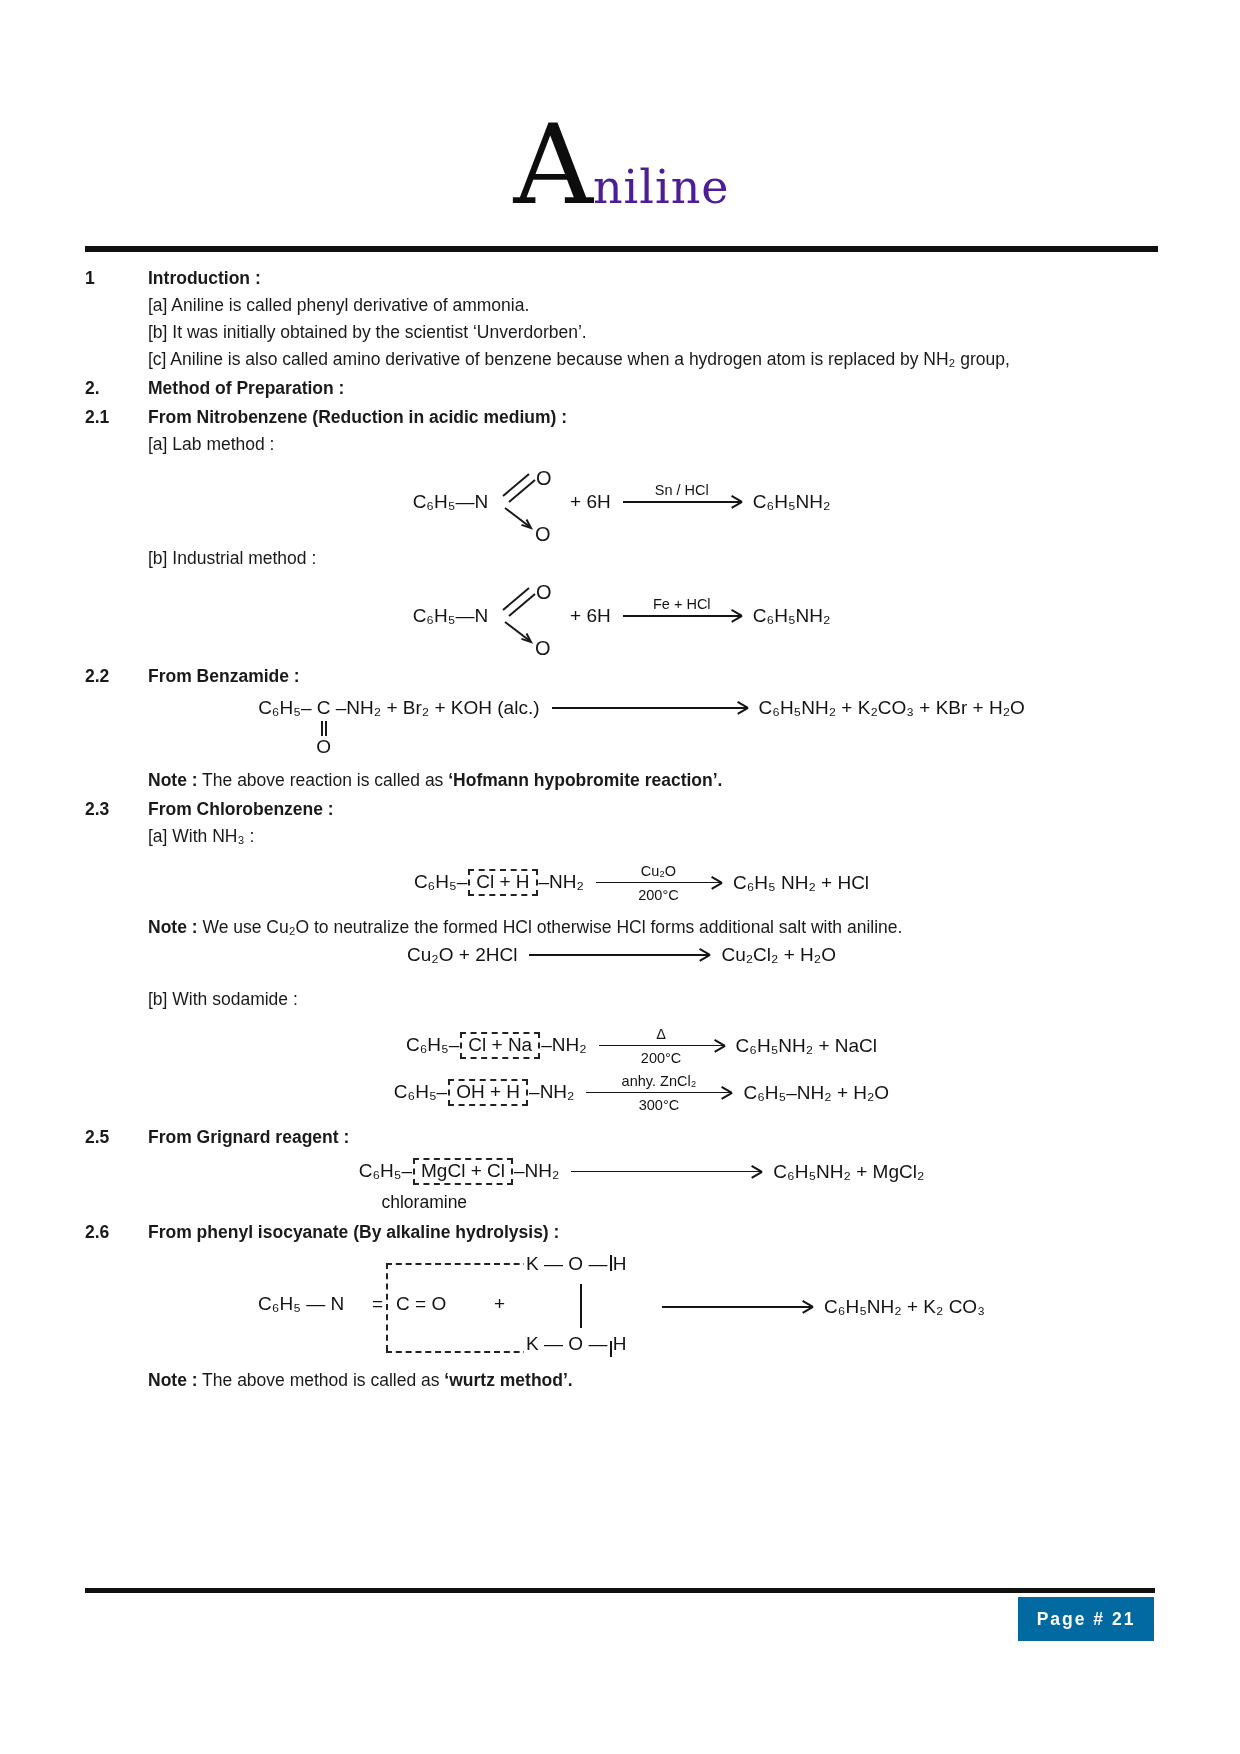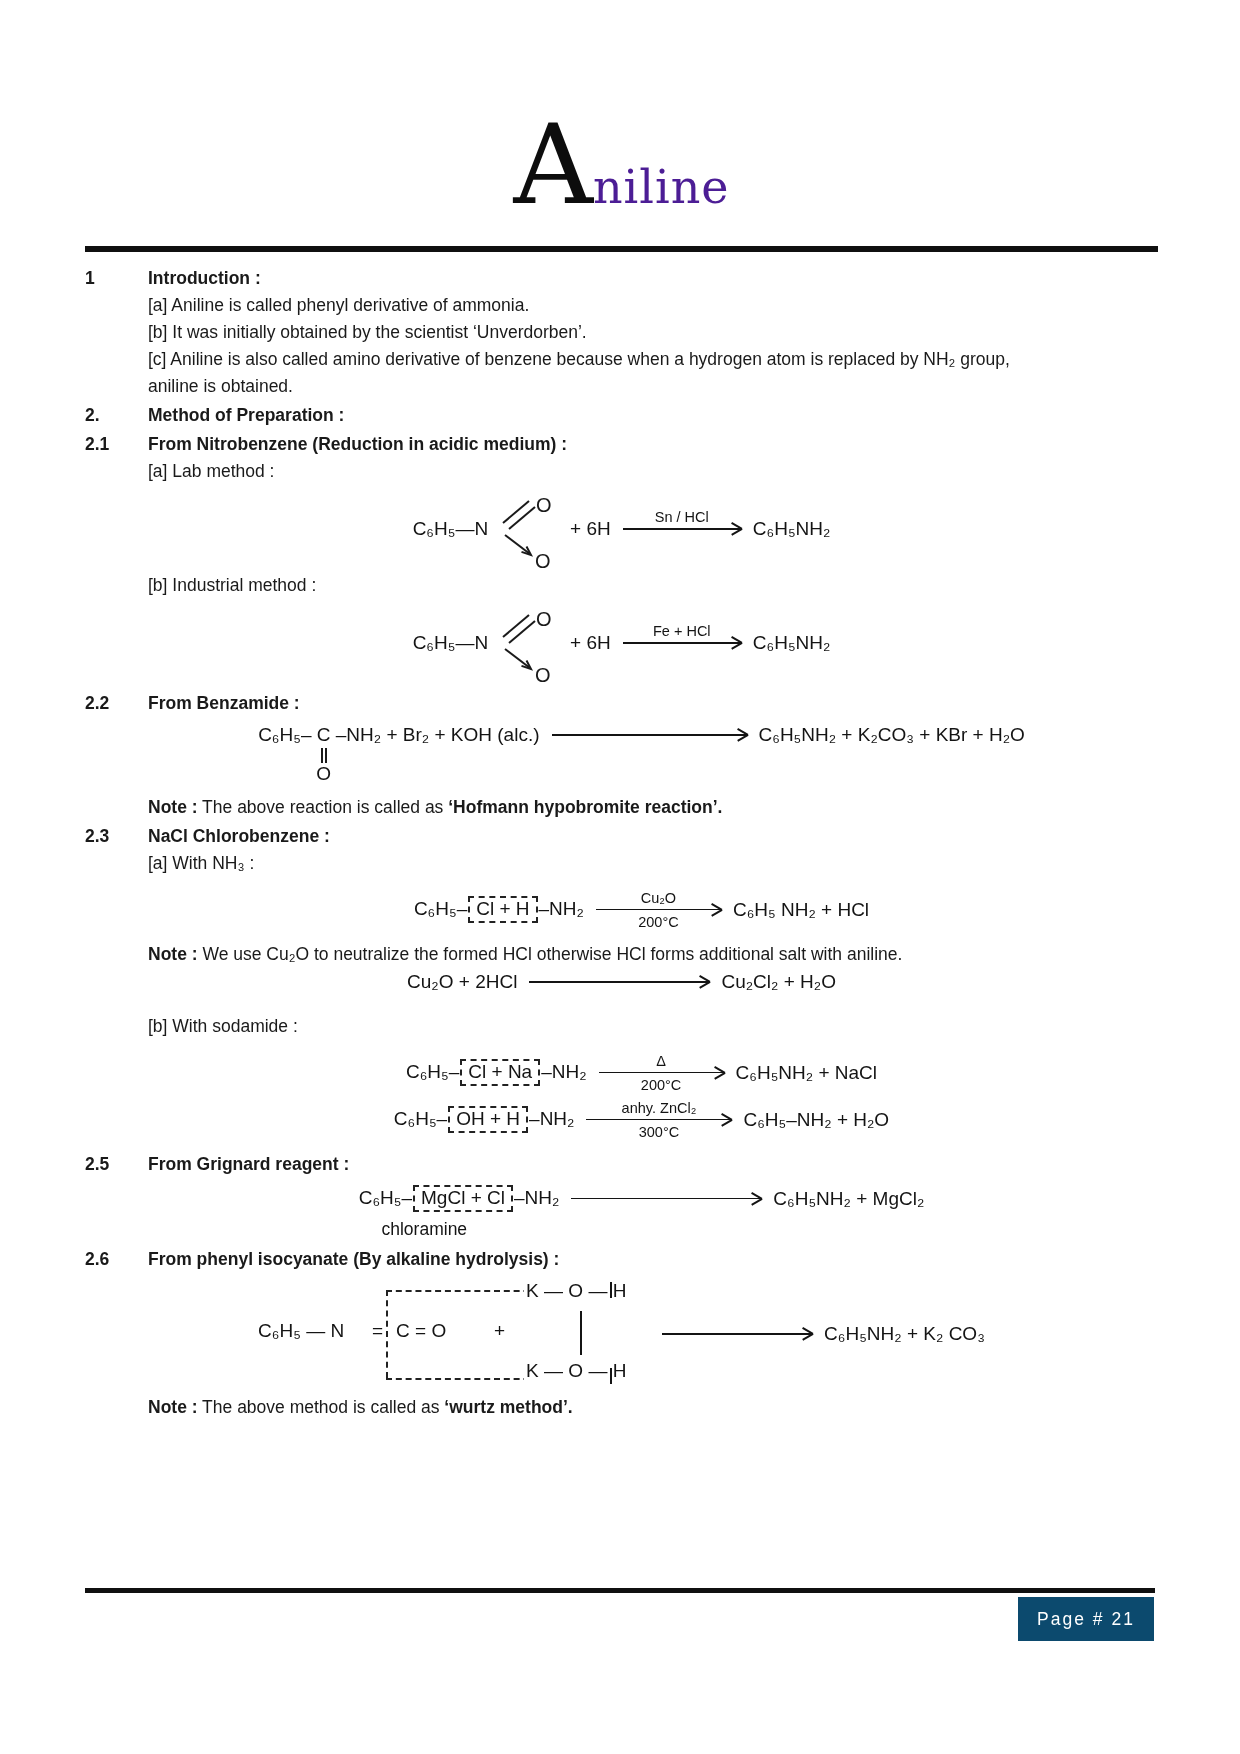"aniline is obtained." div.para { html: <div>aniline is obtained.</div> -> none }
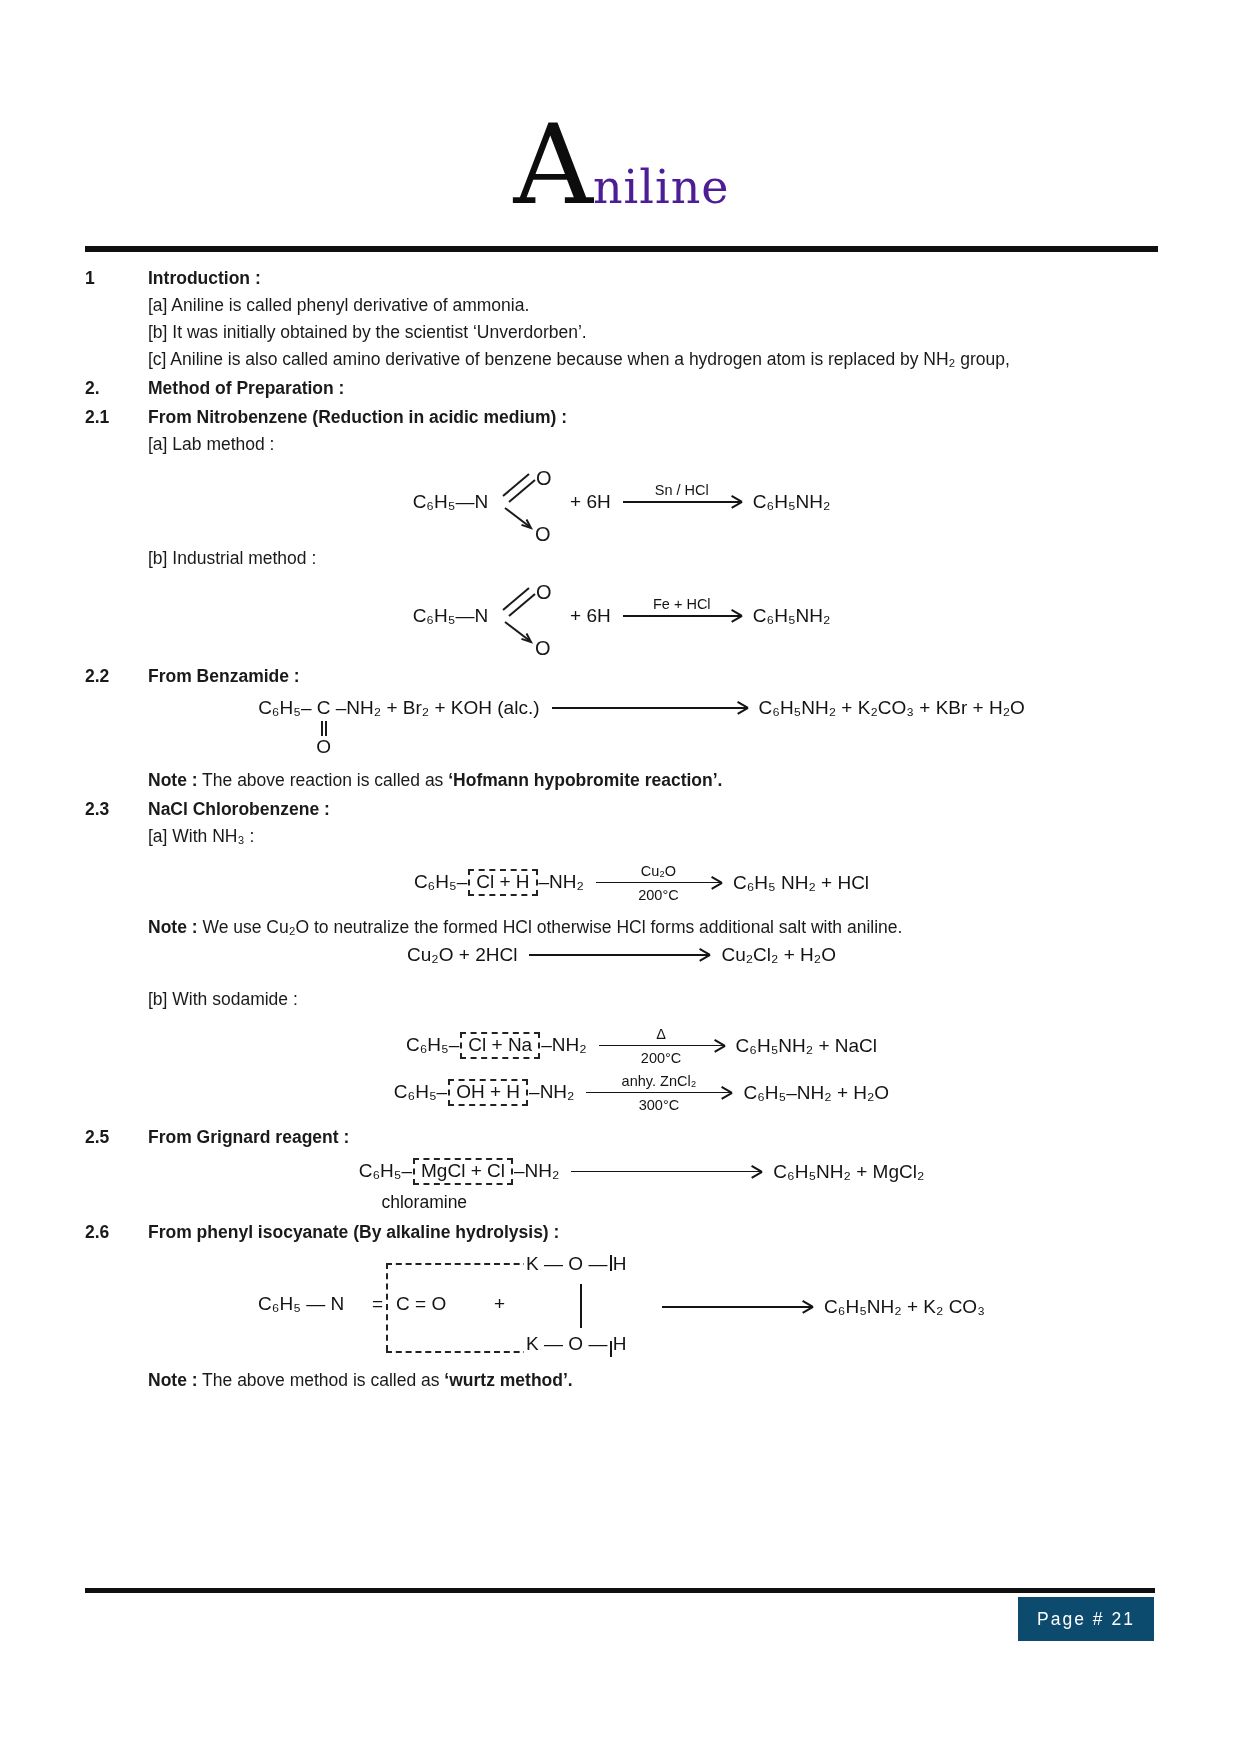"NaCl Chlorobenzene :" div.head { text: NaCl -> From }
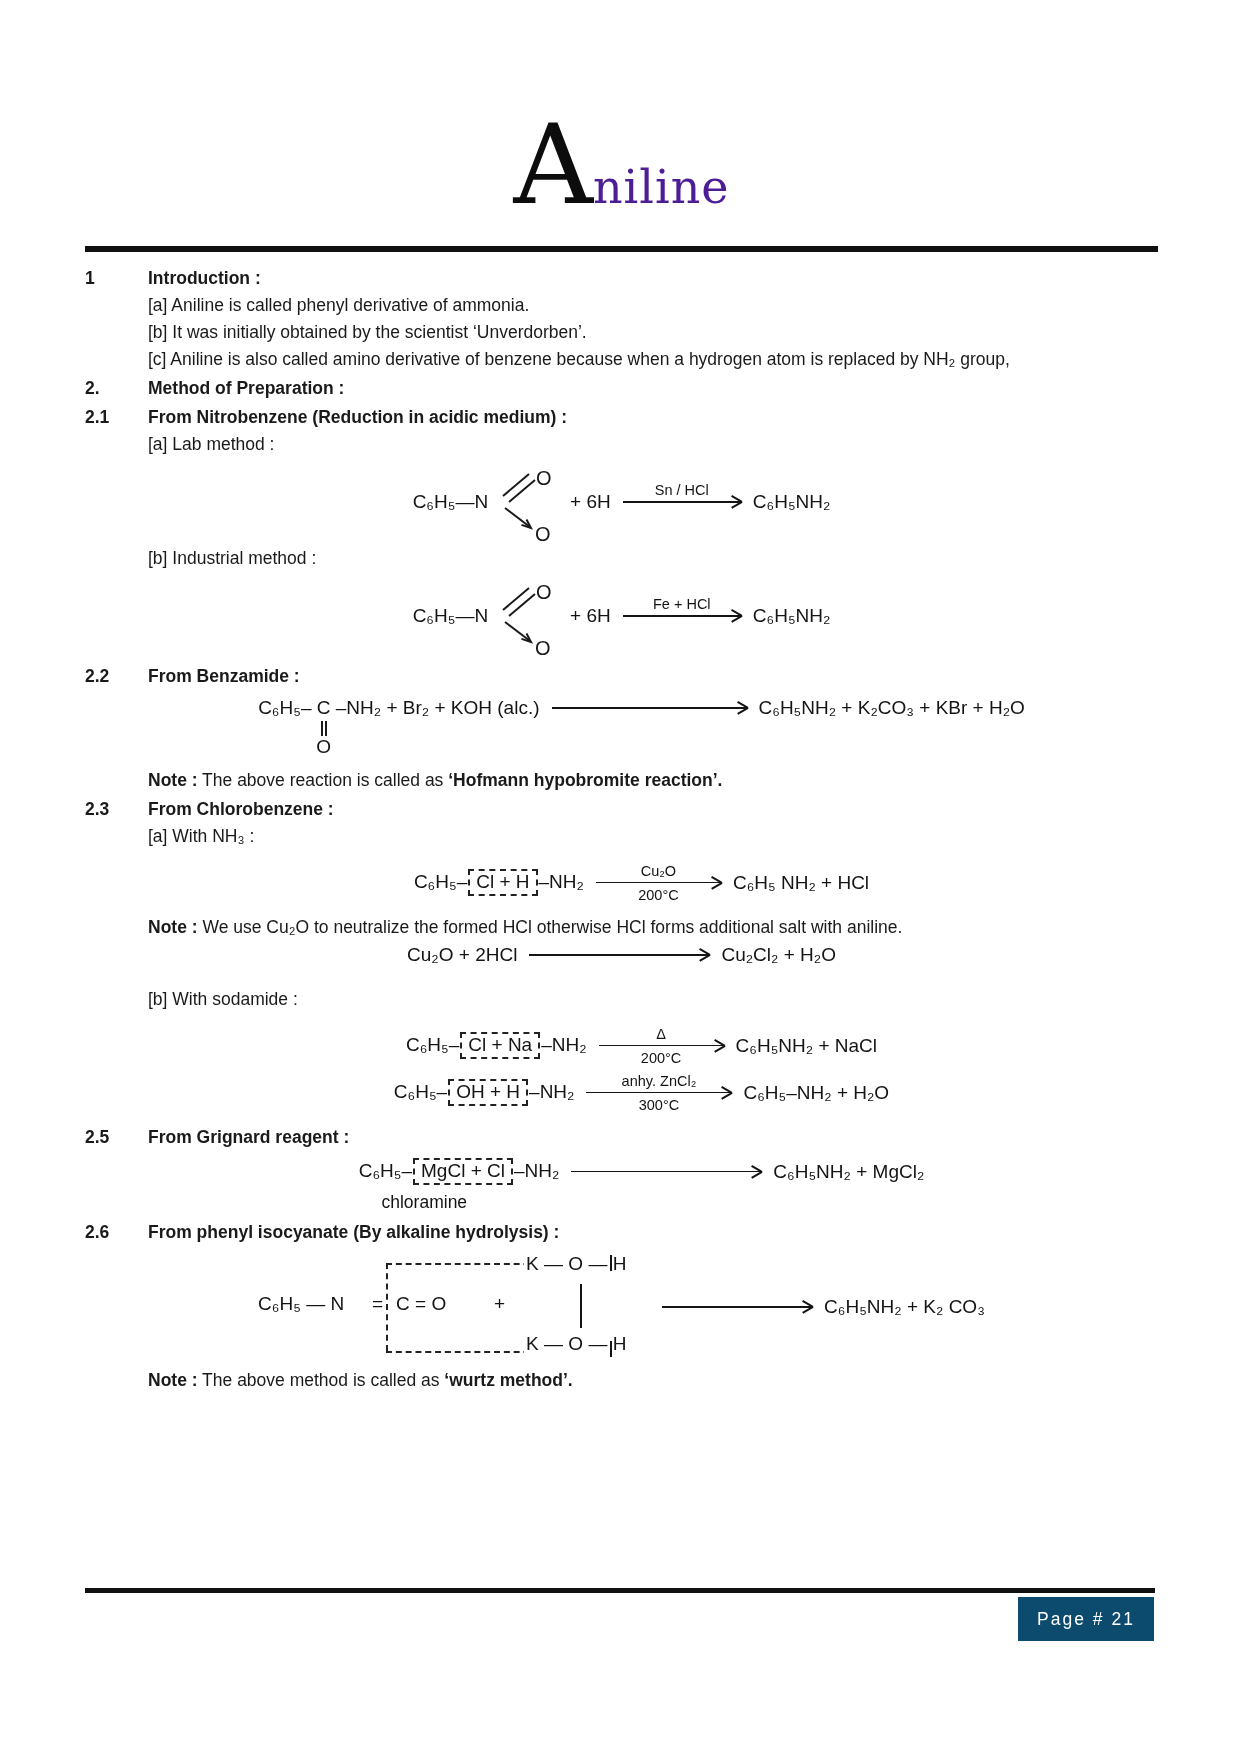"Page # 21" .page-badge { background: #0c4a6e -> #0369a1; font-weight: 400 -> 700 }
